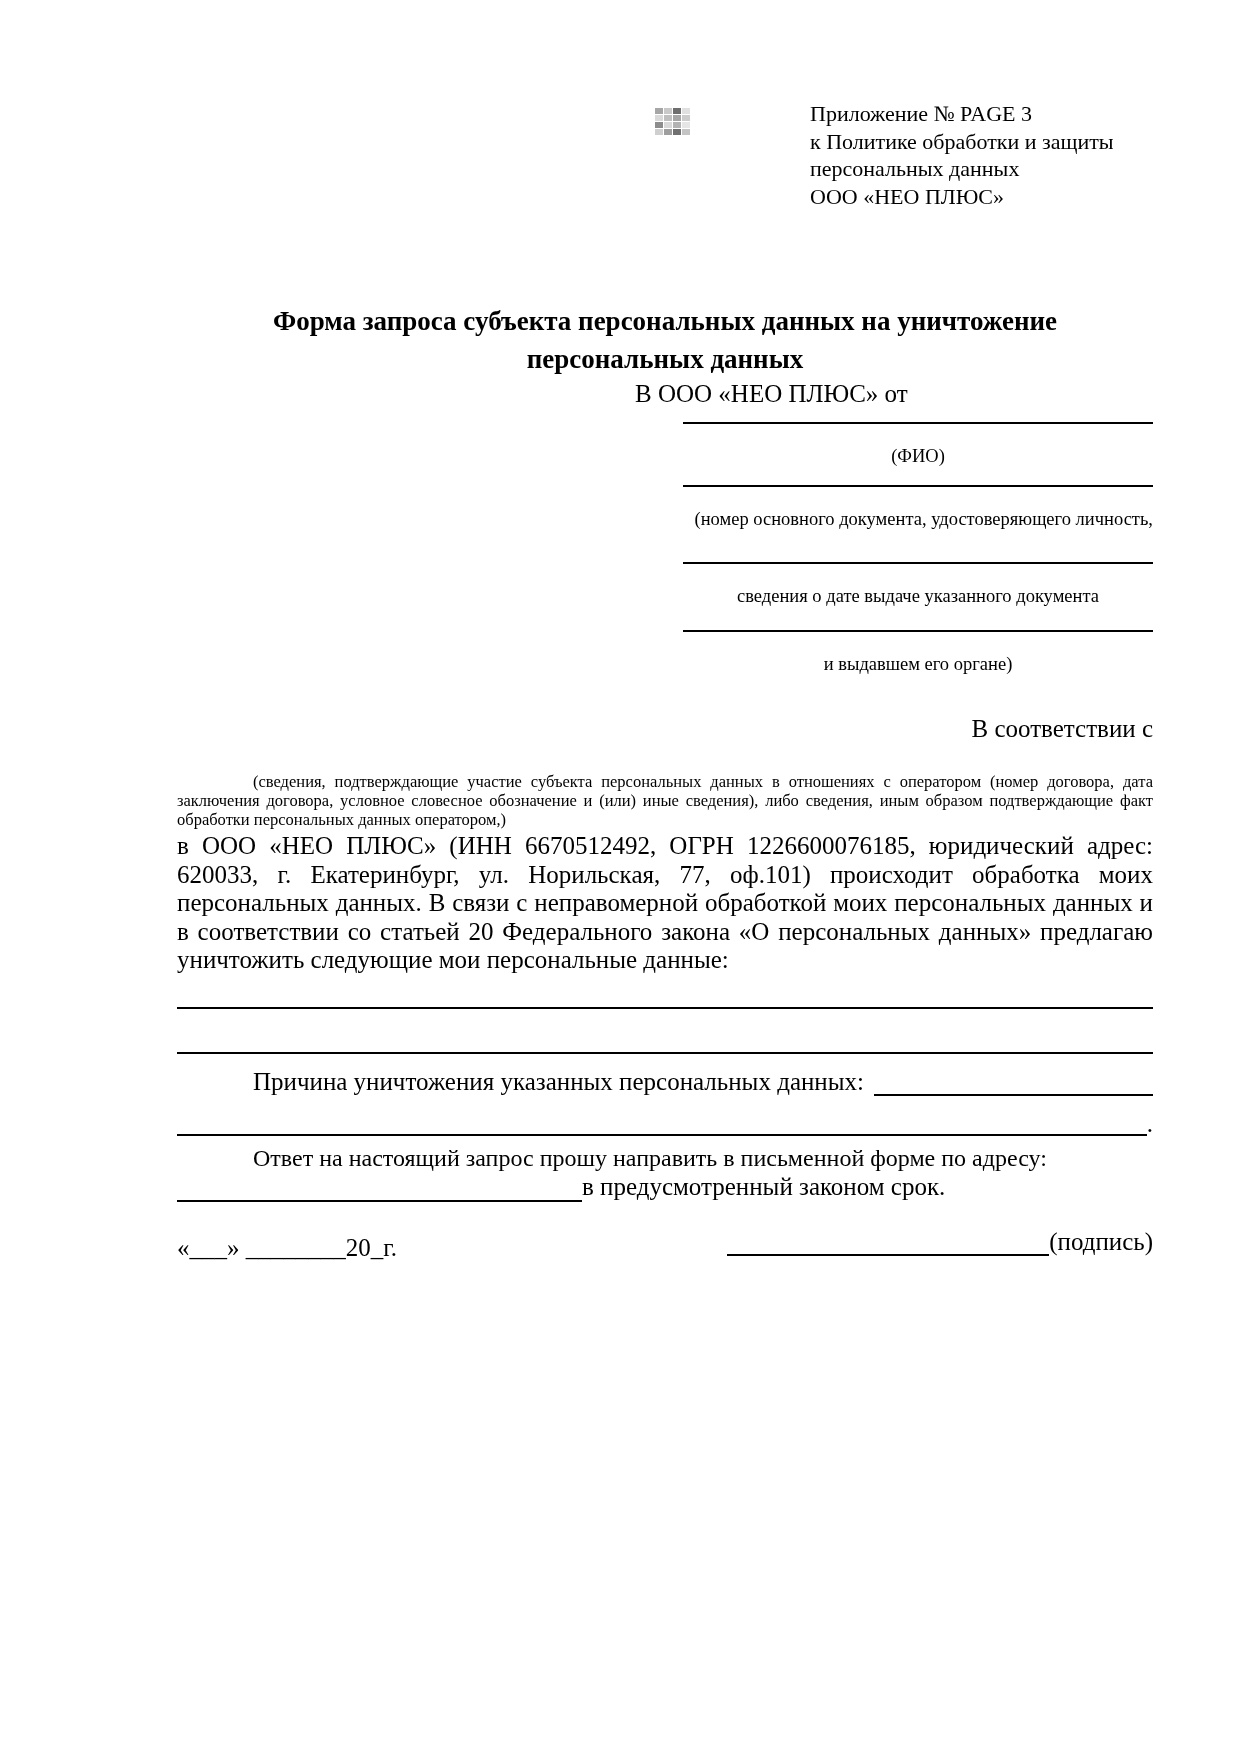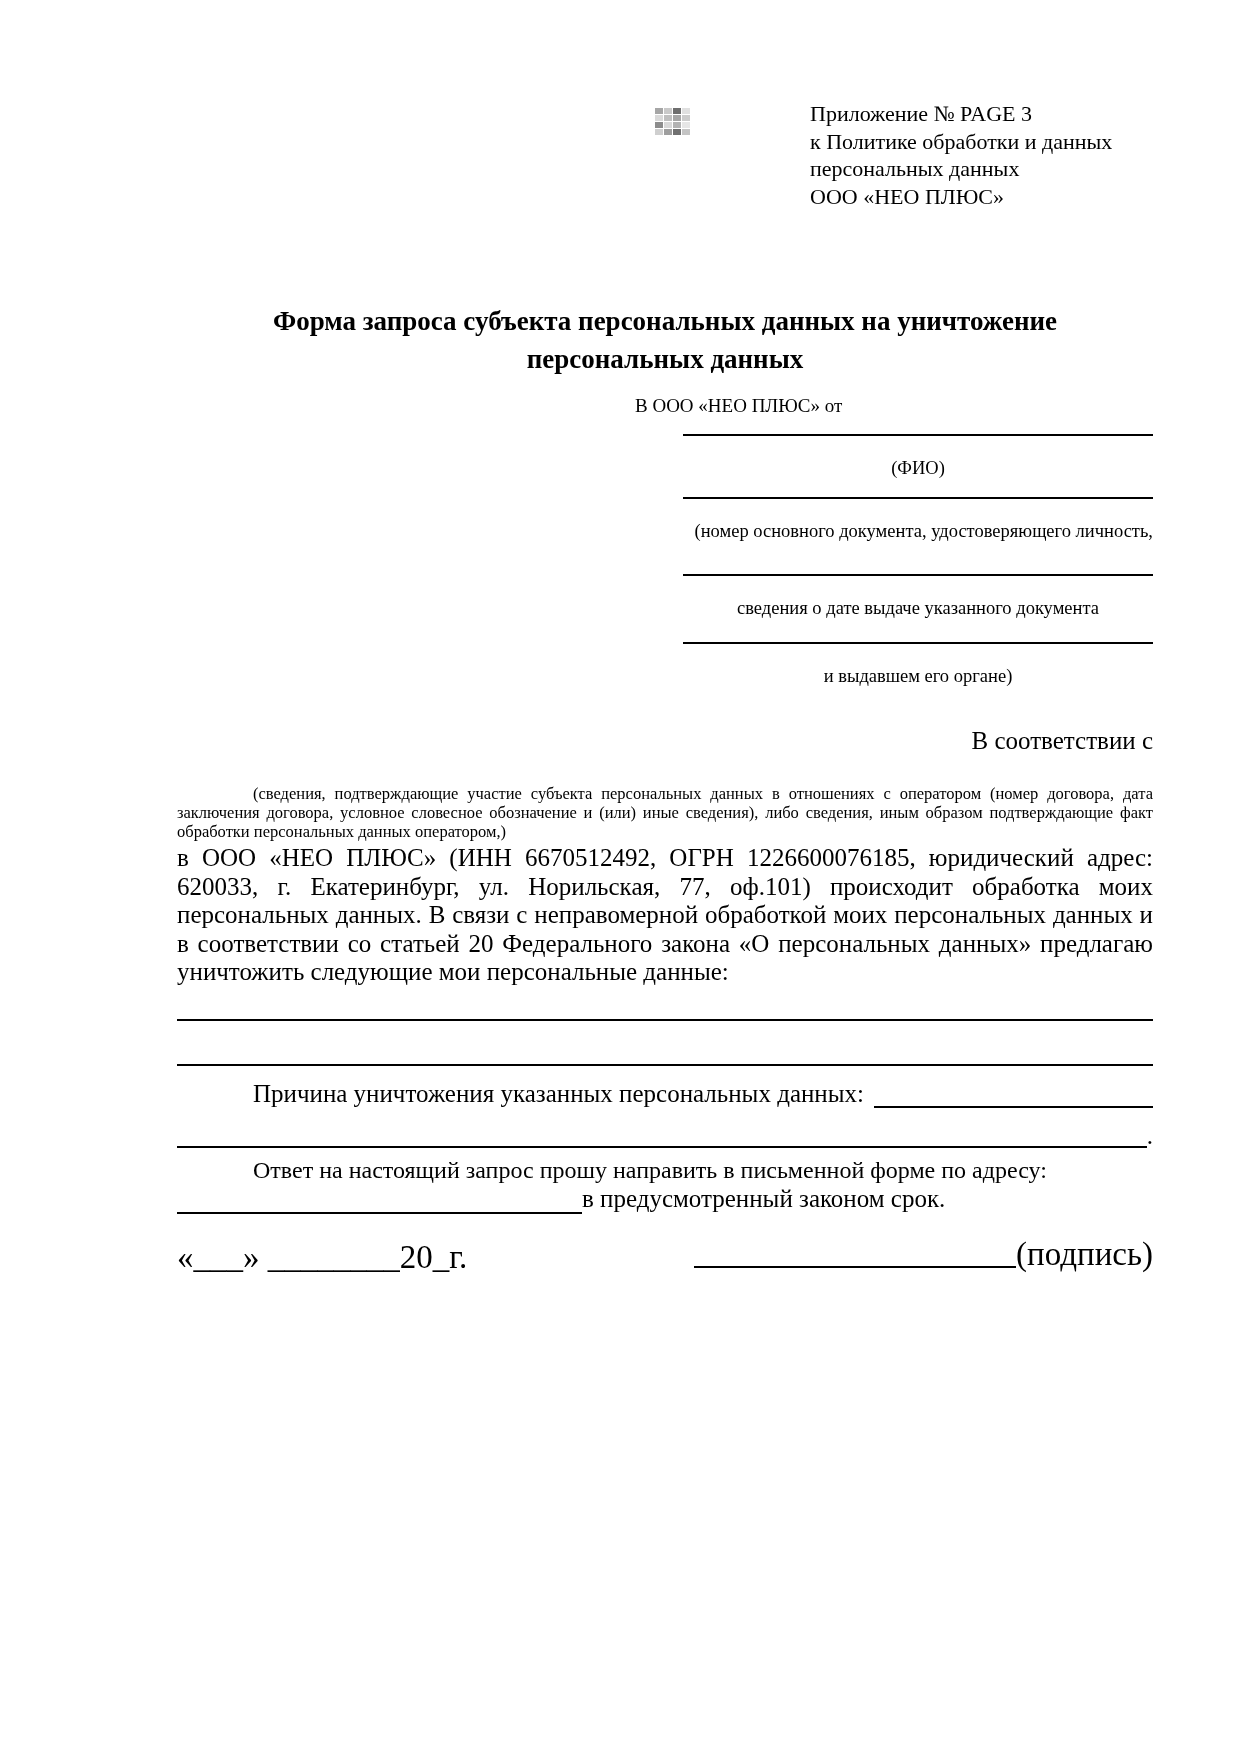"к Политике обработки и данных" div { text: данных -> защиты }
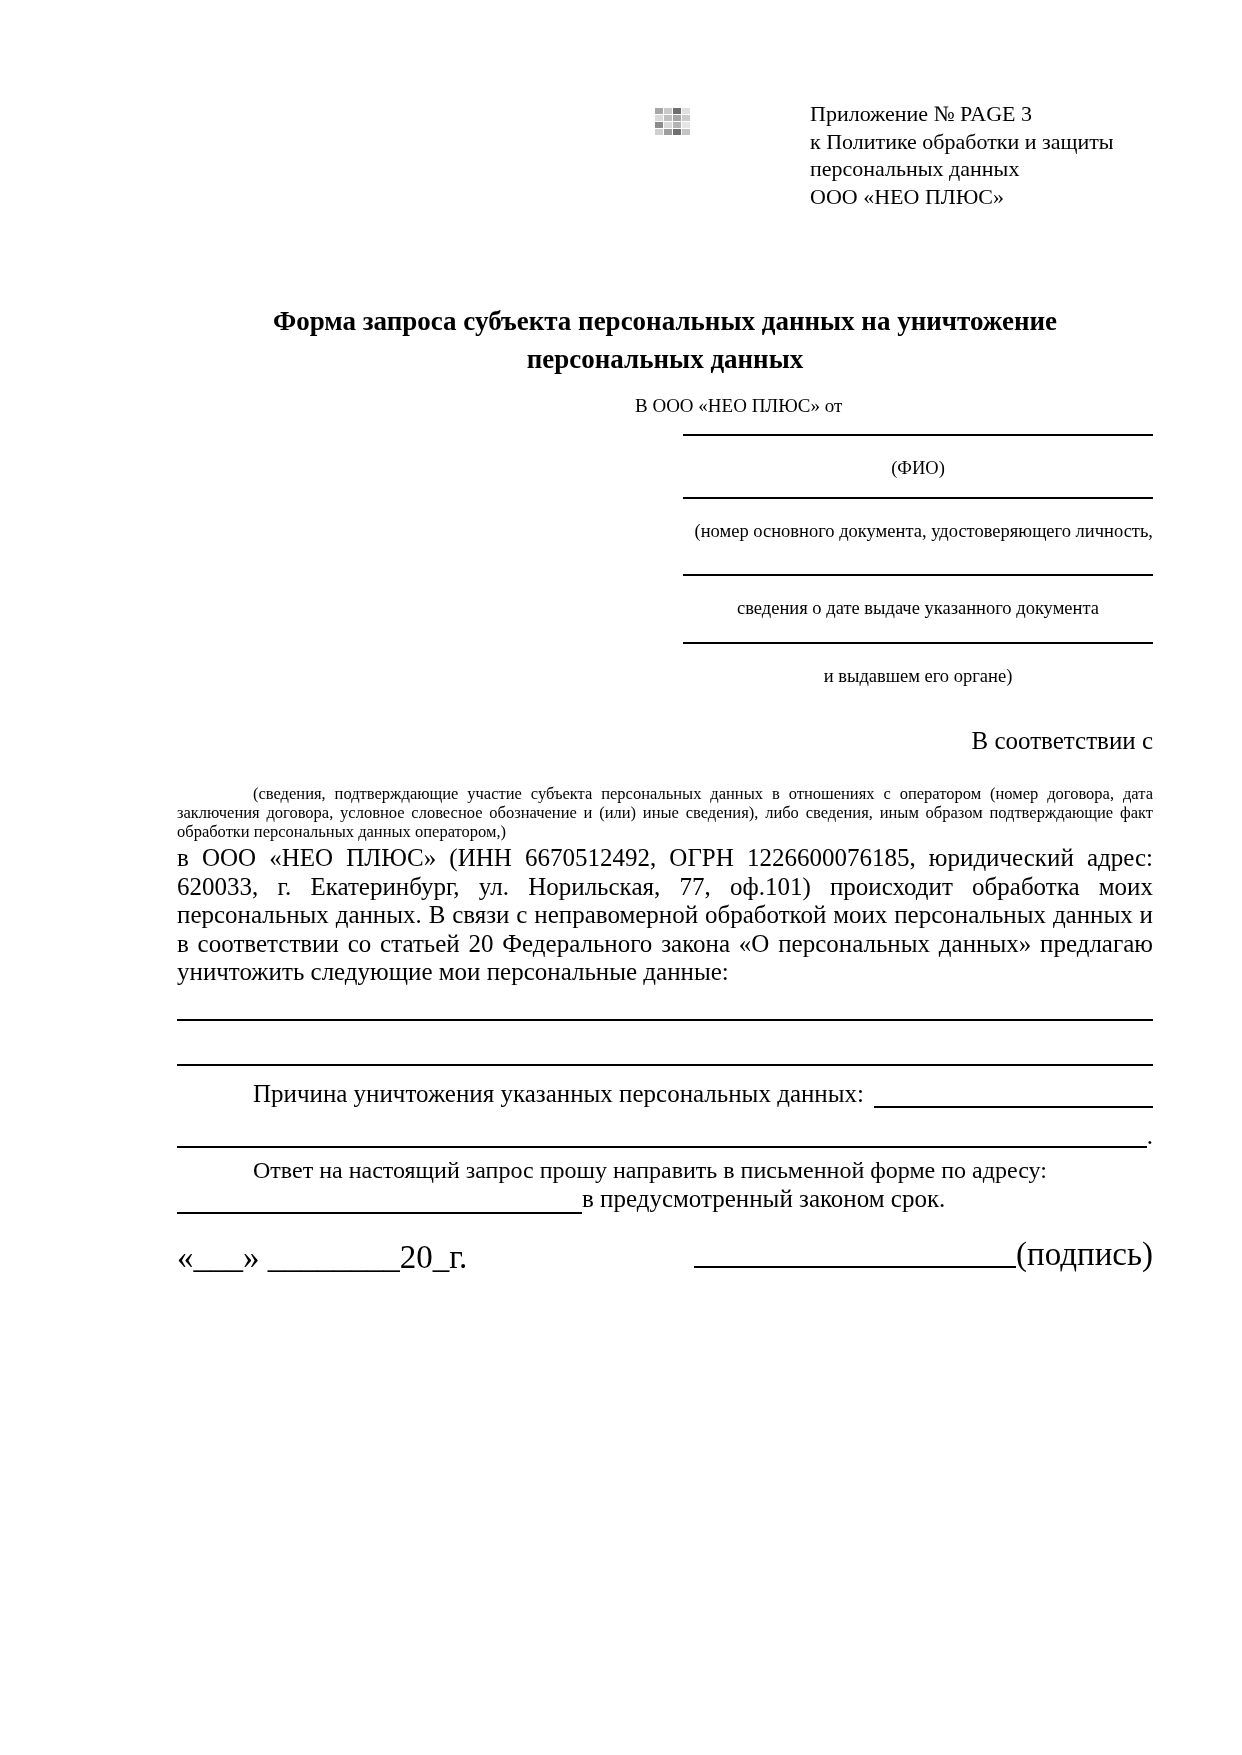"В ООО «НЕО ПЛЮС» от" .addressee { font-size: 19px -> 25px; margin-top: 14px -> 2px }
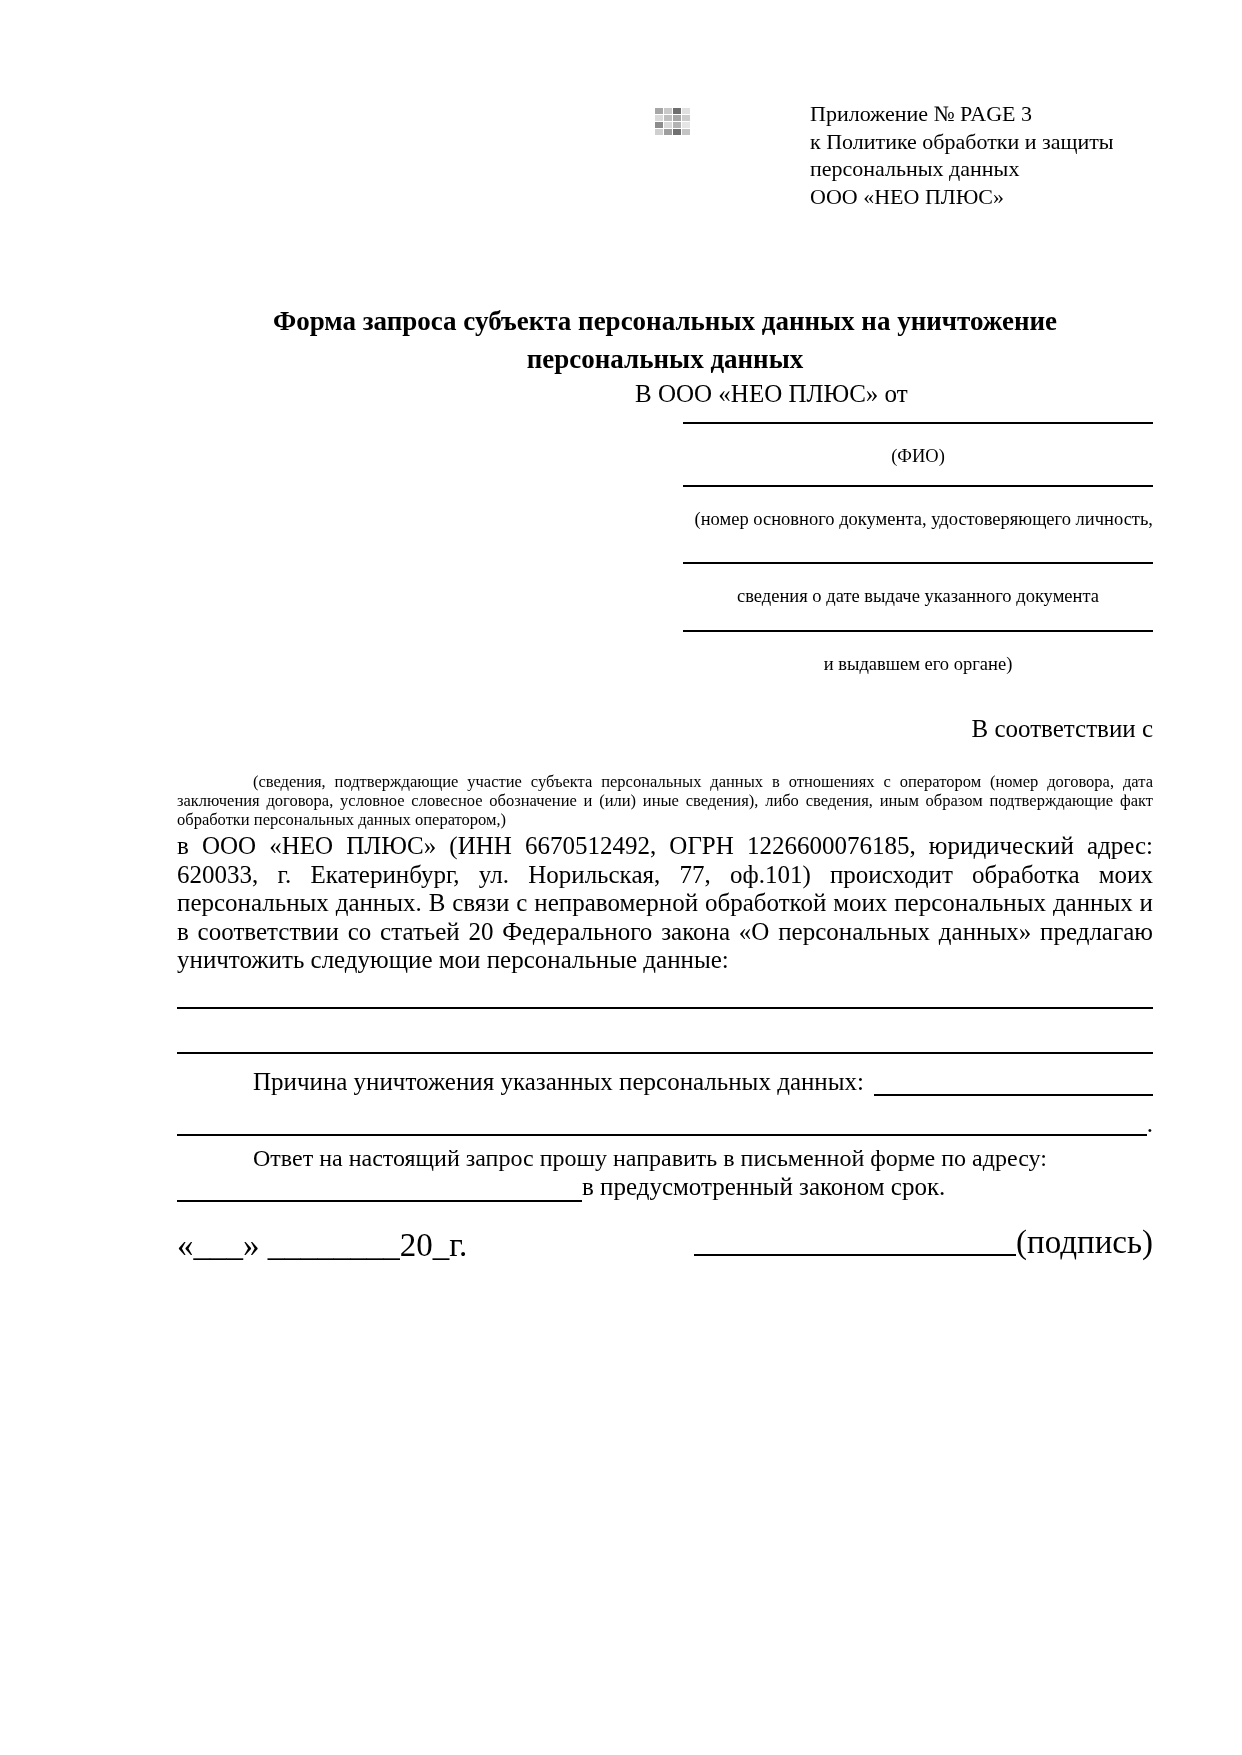"«___» ________20_г." .date-row { font-size: 33px -> 25px }
